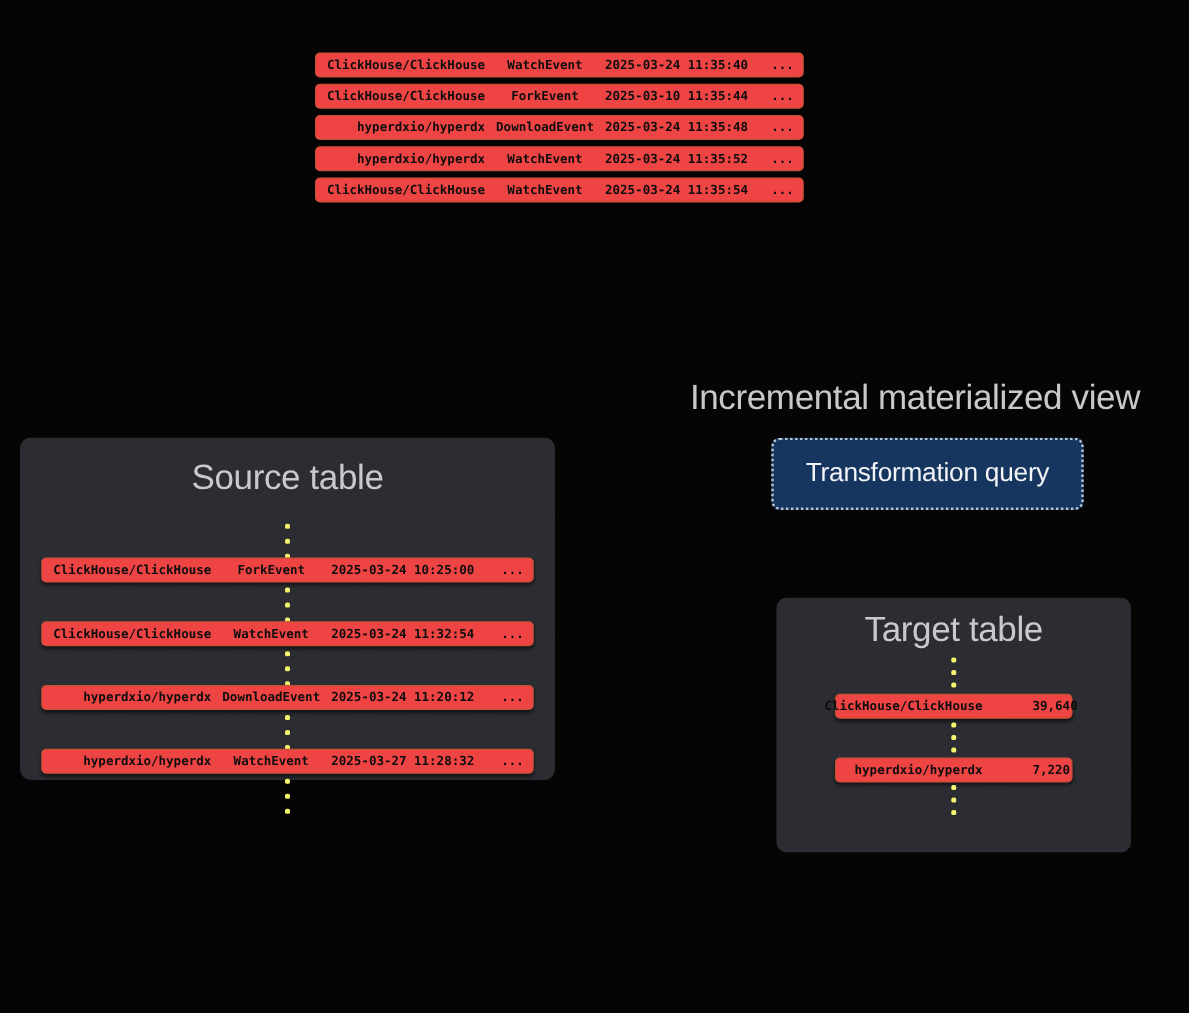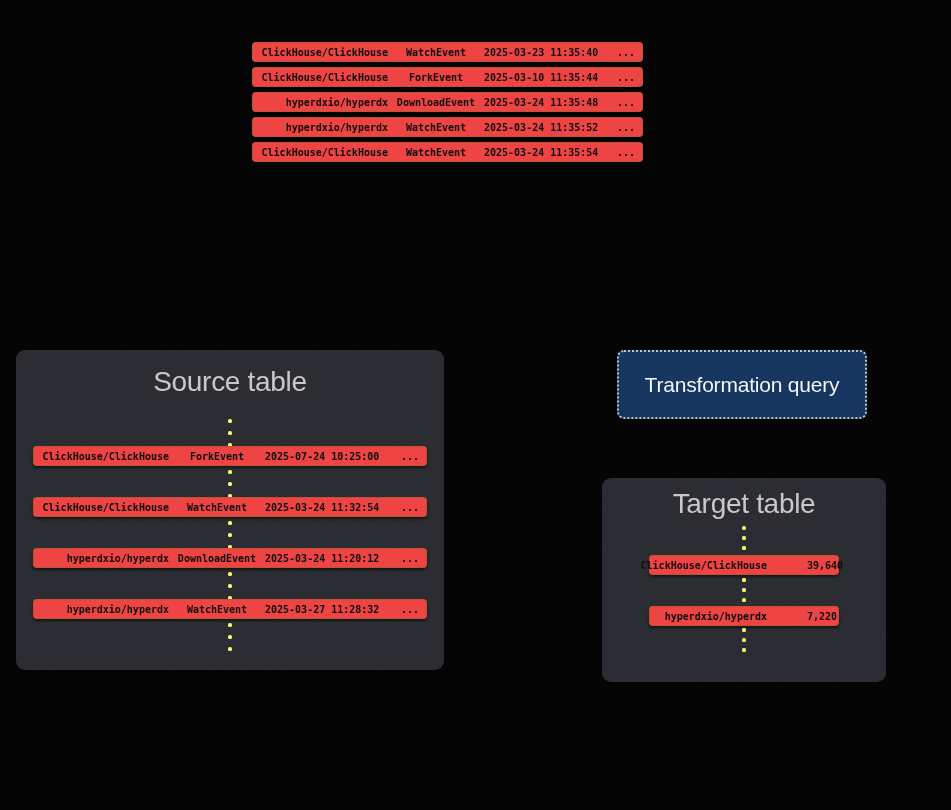"2025-03-23 11:35:40" span.c-ts { text: 2025-03-23 -> 2025-03-24 }
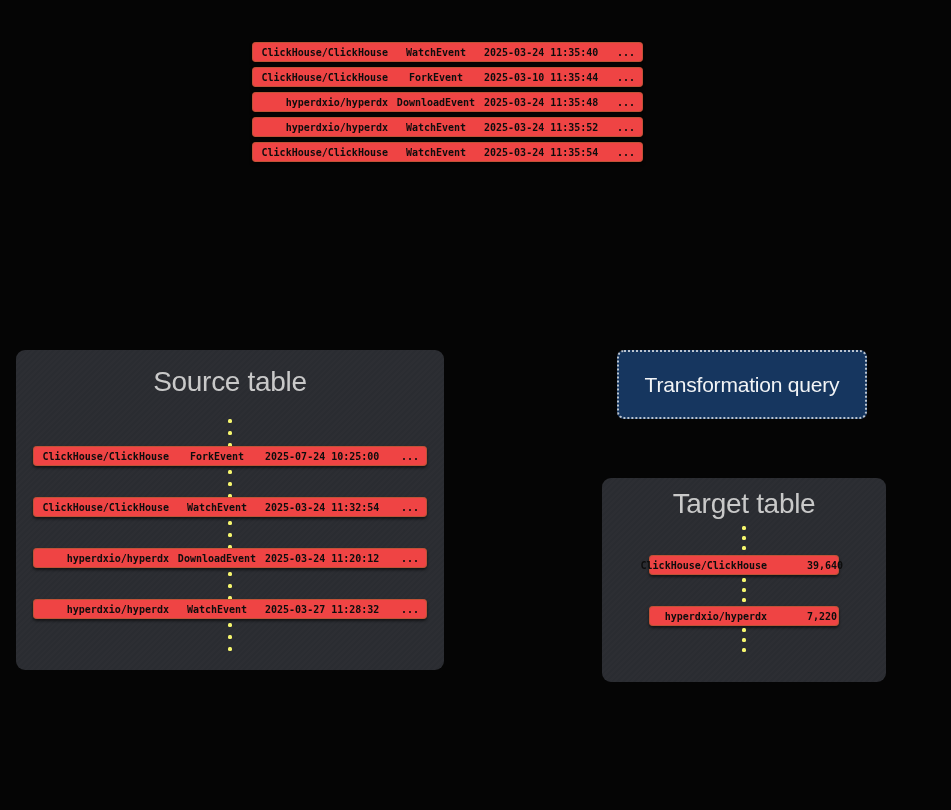"Incremental materialized view" div.diagram-title { html: none -> <div>Incremental materialized view</div> }
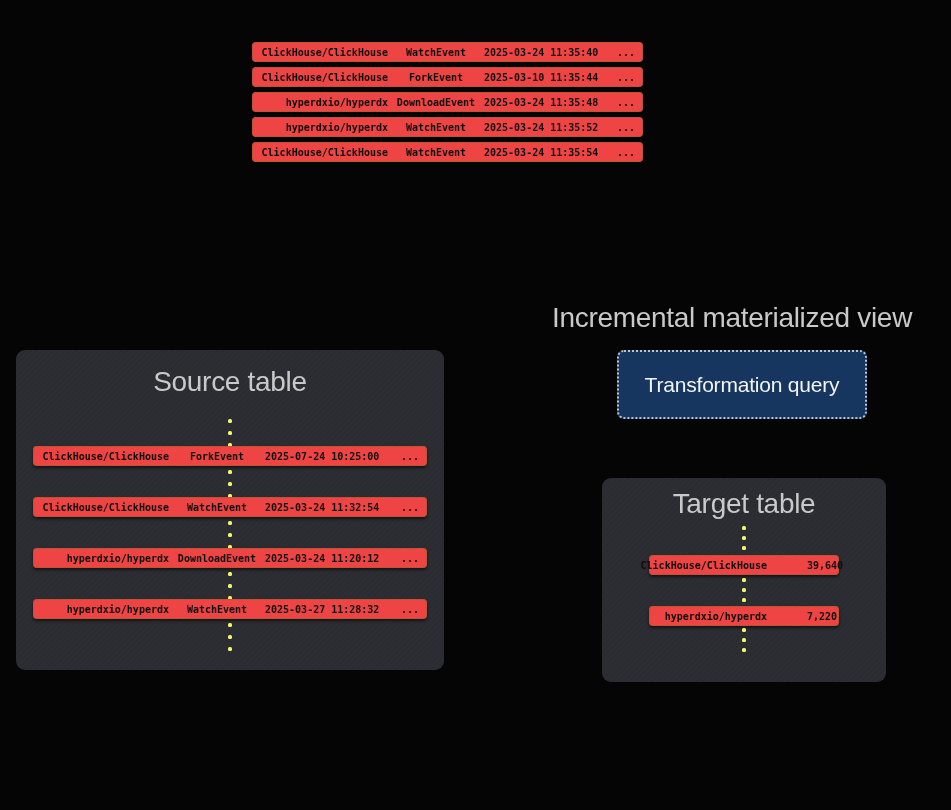"Source table" #source-card { height: 320px -> 274px }
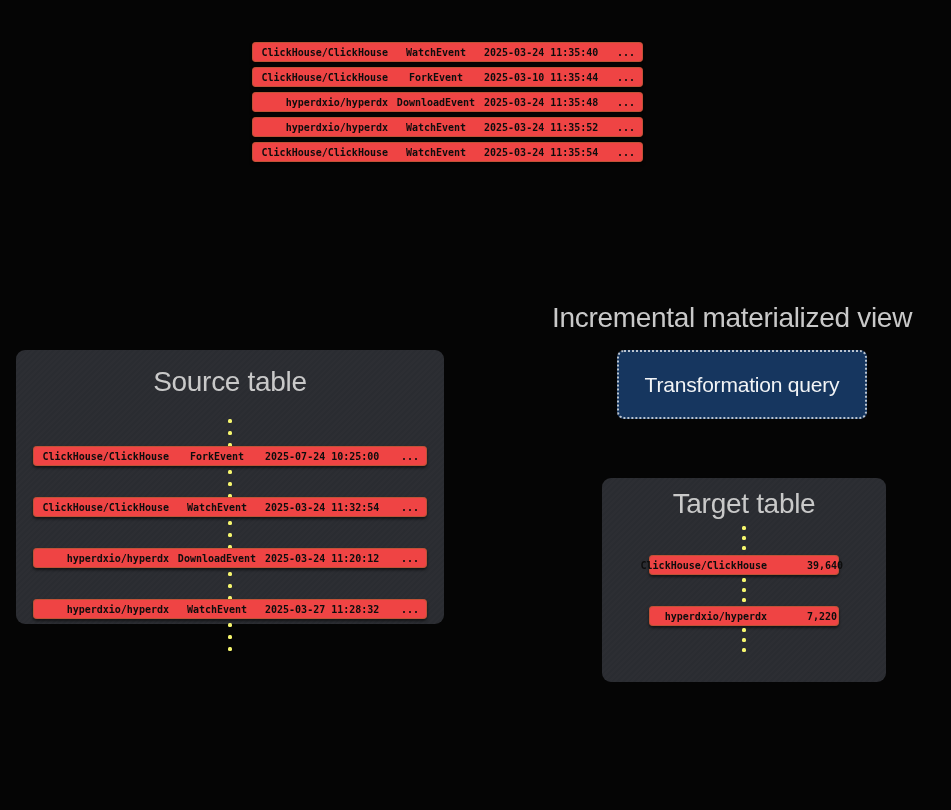"Transformation query" .transform-btn { height: 69px -> 58px }
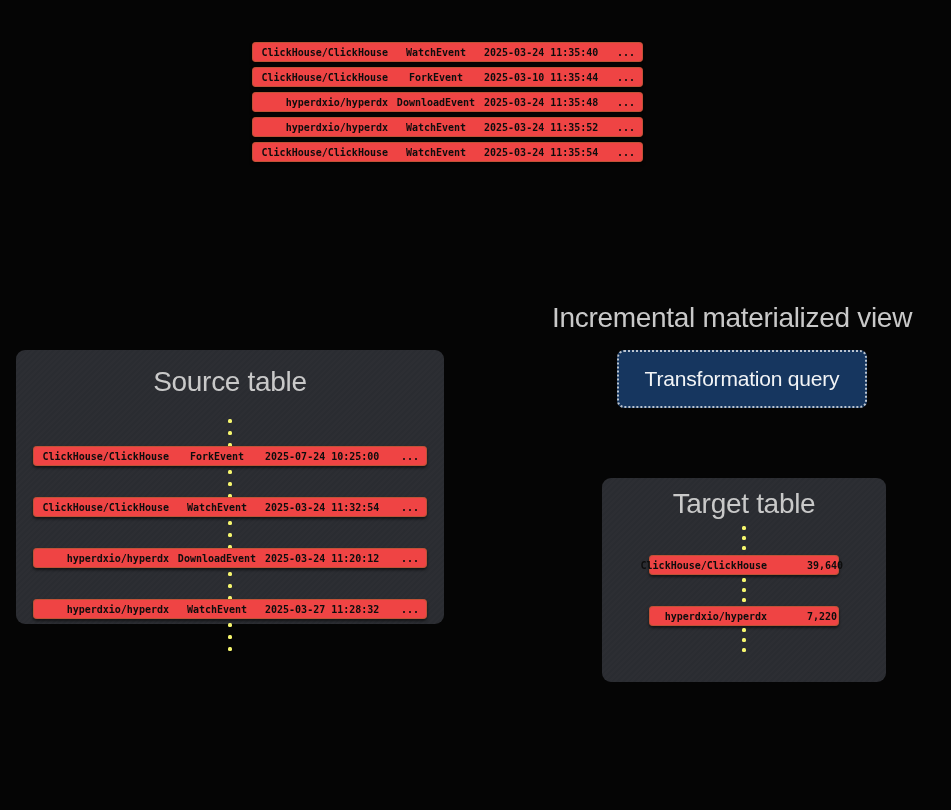"2025-07-24 10:25:00" span.c-ts { text: 2025-07-24 -> 2025-03-24 }
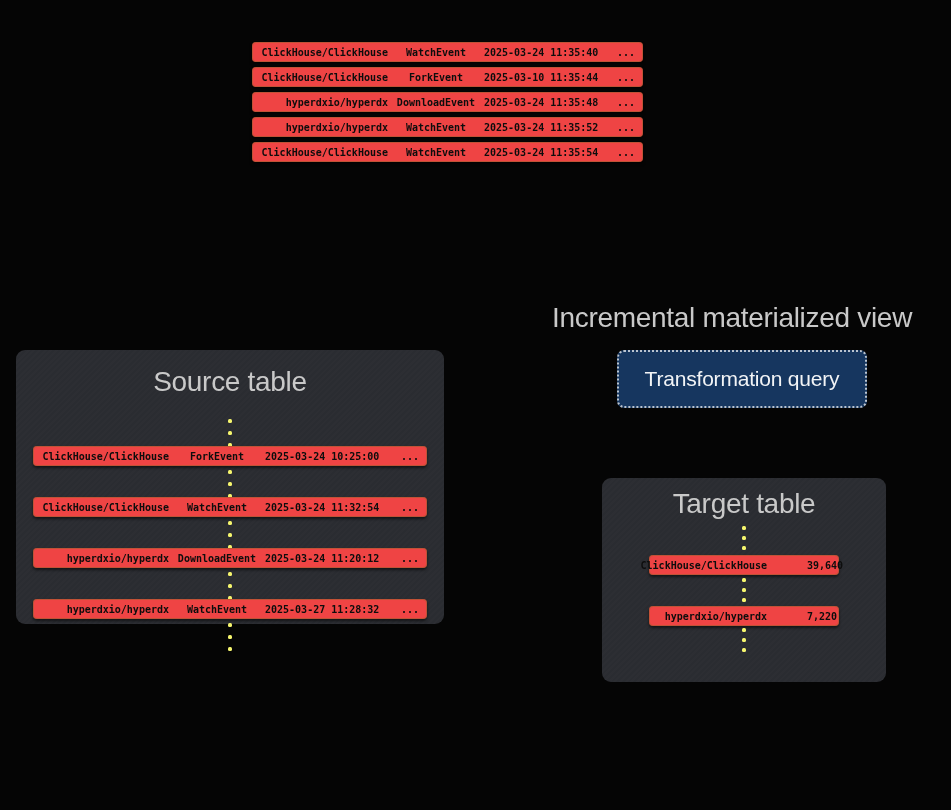"Target table" #target-card { left: 602px -> 621px }
